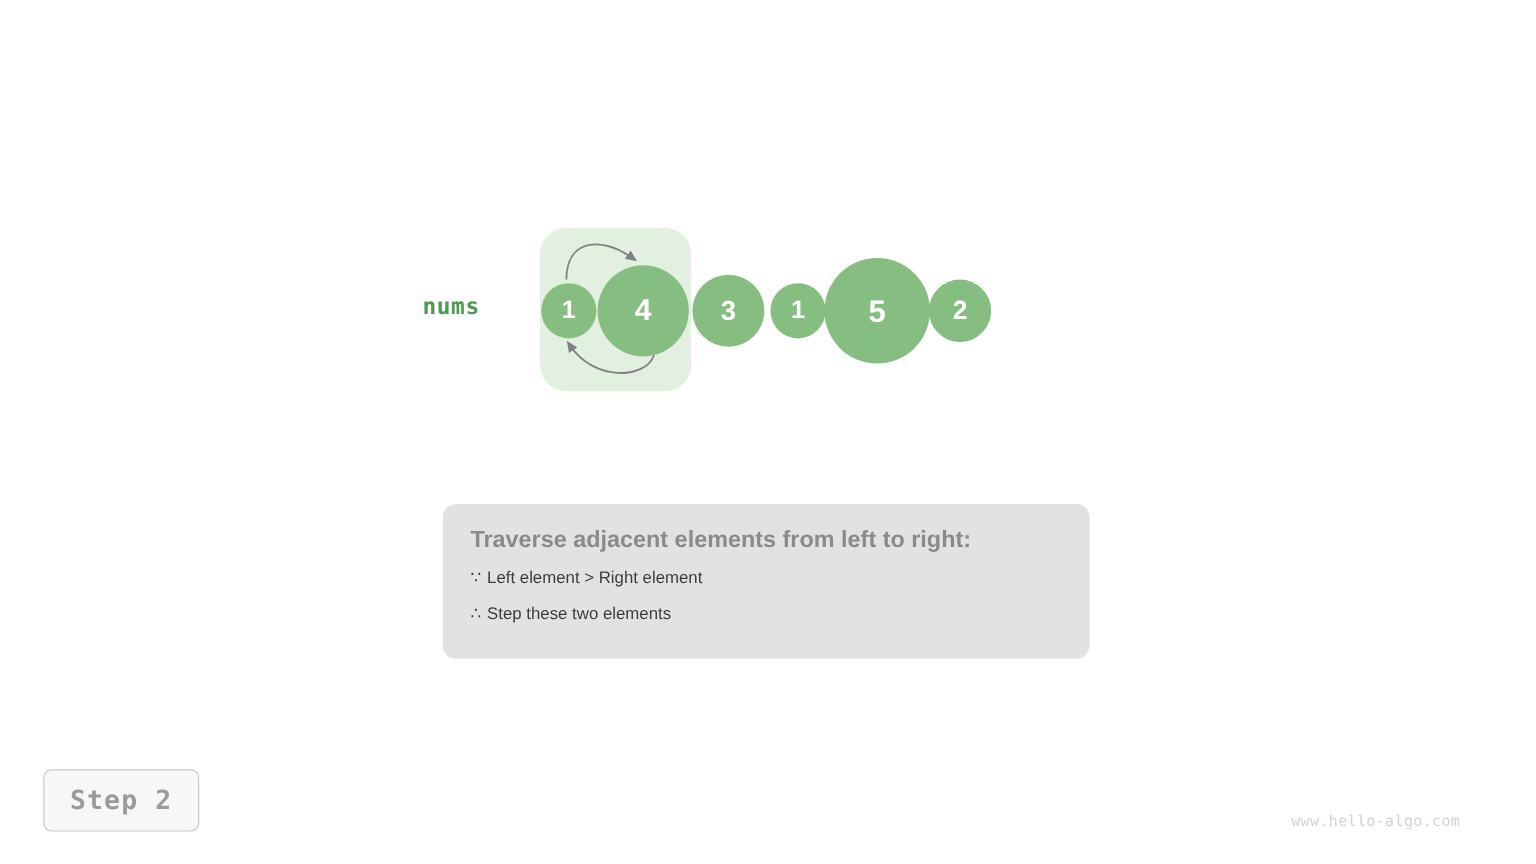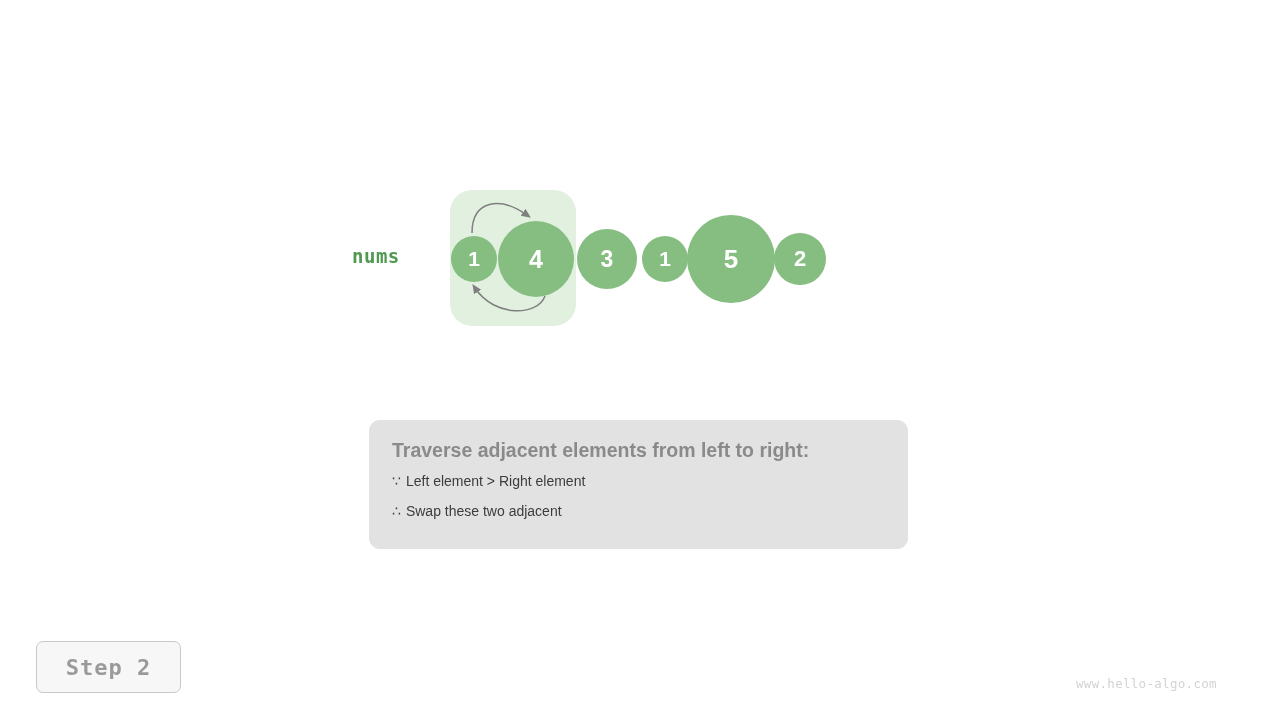"Swap these two adjacent" span { text: Swap these two adjacent -> Step these two elements }
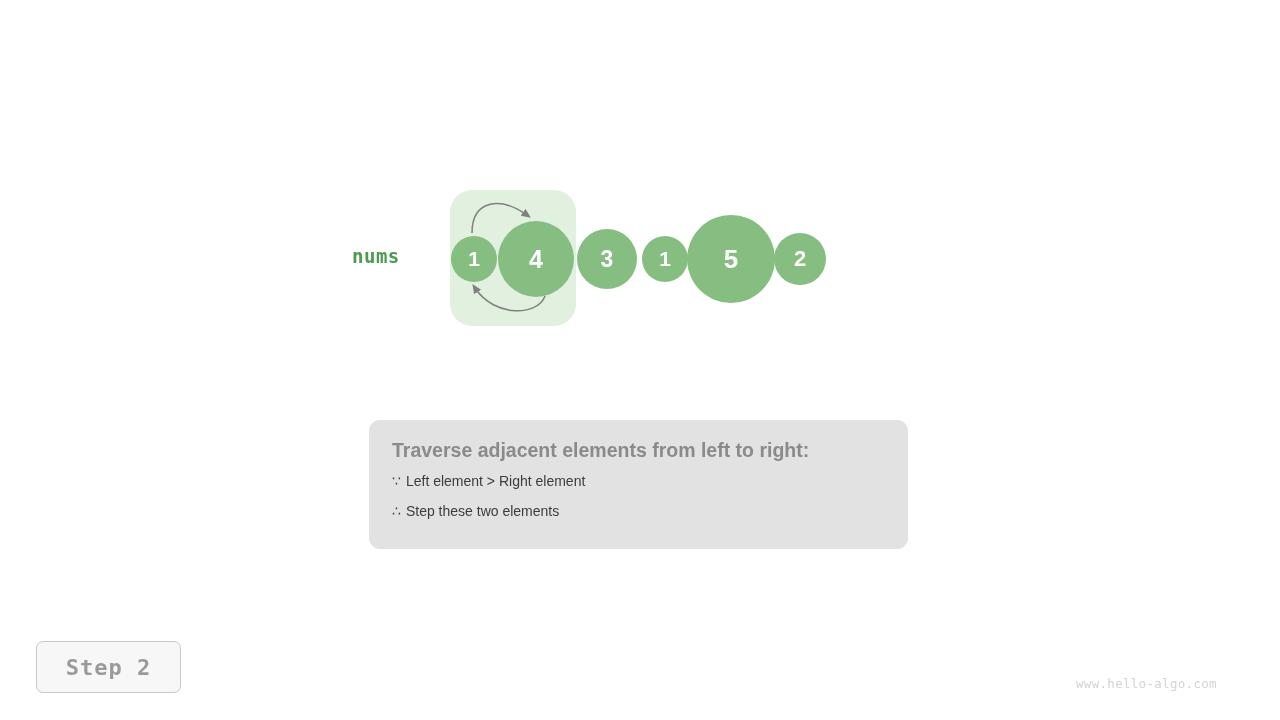"Step 2" .step-badge { width: 145px -> 130px }
